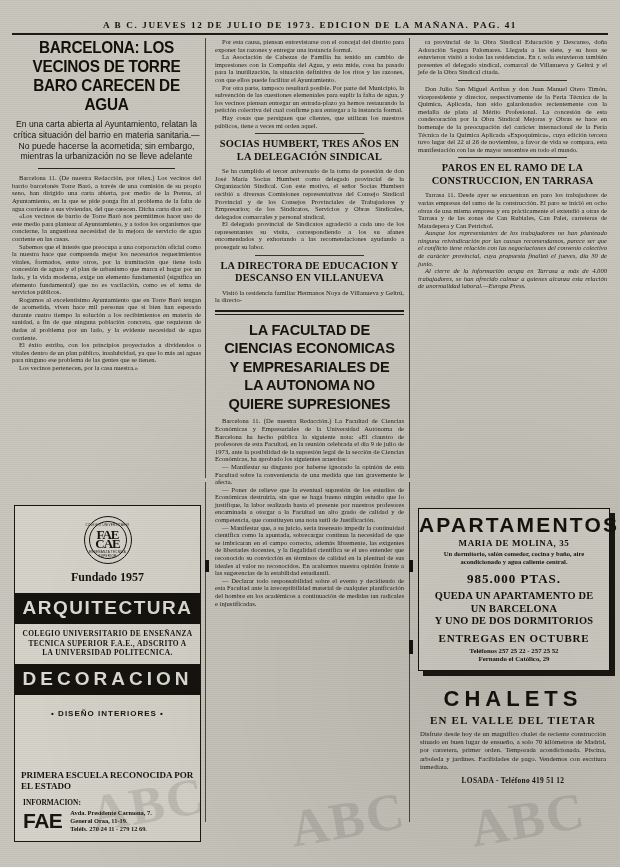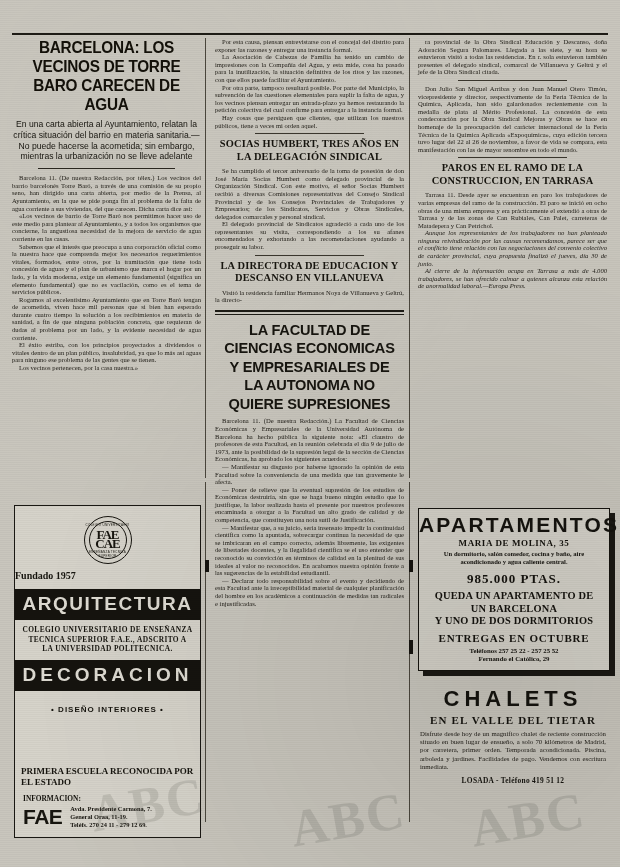"A B C. JUEVES 12" div { html: none -> <div>A B C. JUEVES 12 DE JULIO DE 1973. EDICION DE LA MAÑANA. PAG. 41</div> }
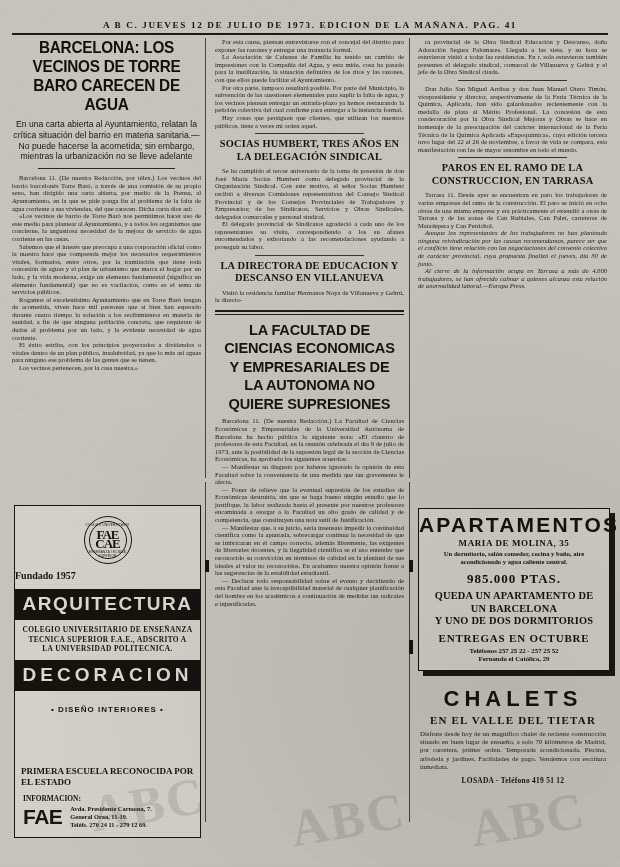"Fundado 1957" .fundado { font-size: 10px -> 12px; text-align: left -> center }
